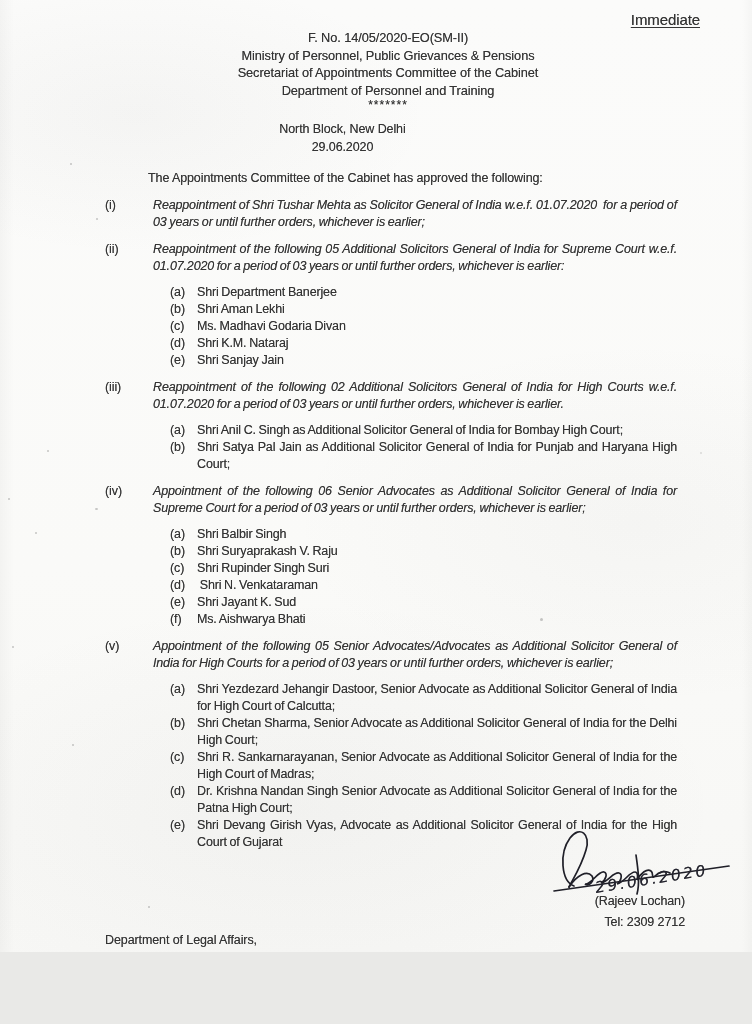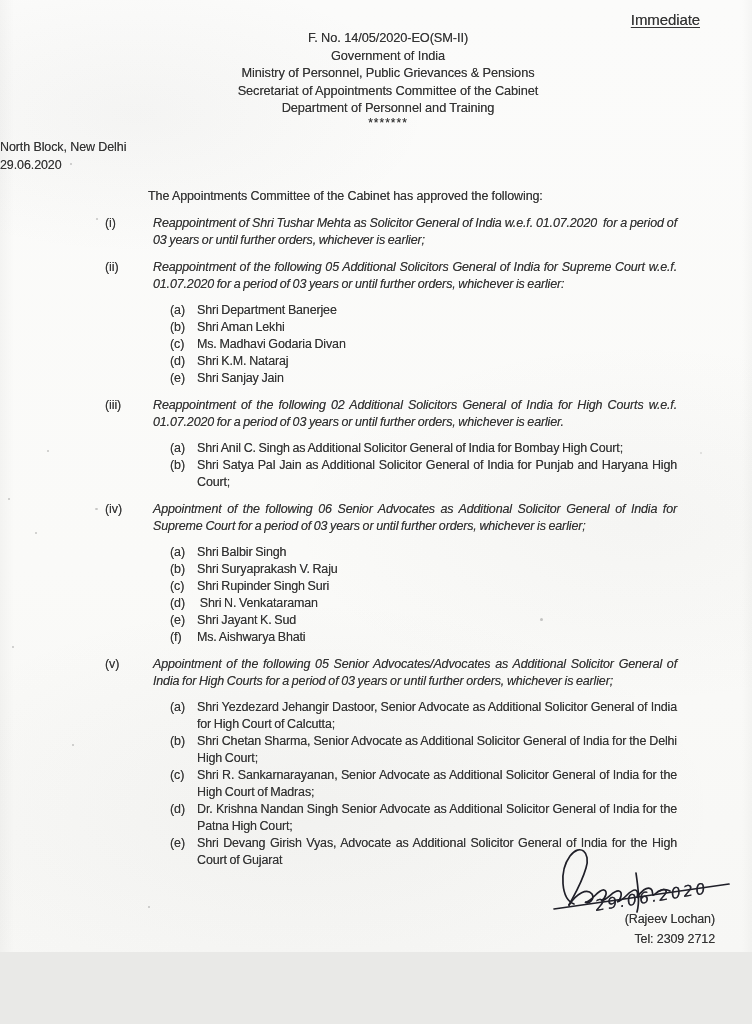"Government of India" div { html: <div>Government of India</div> -> none }
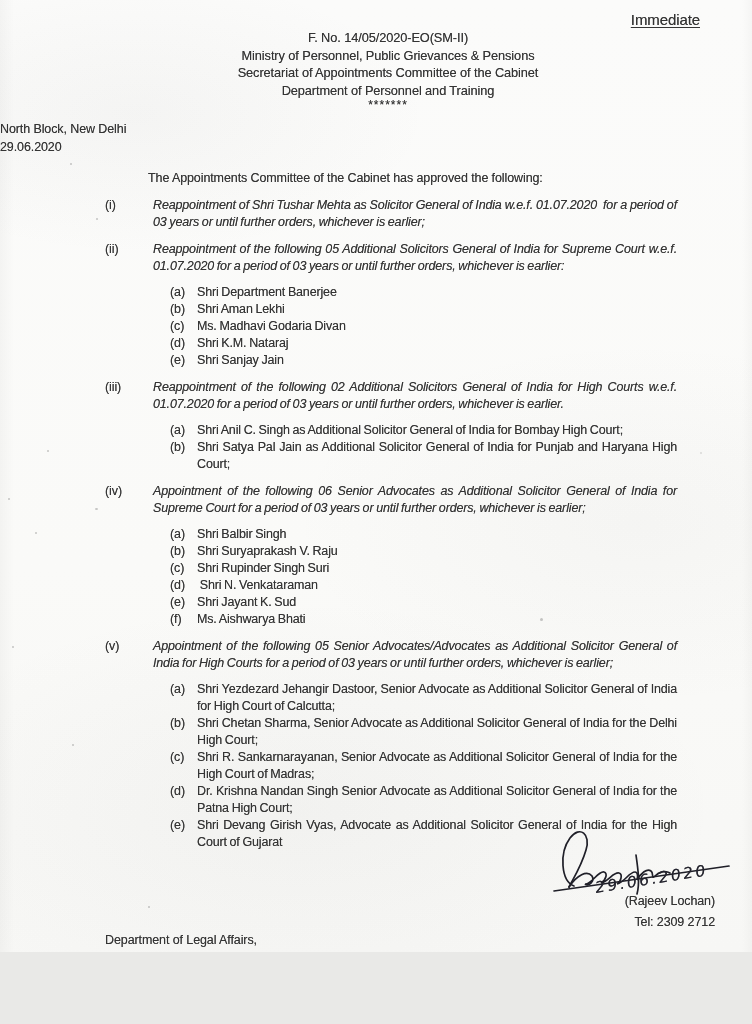"North Block, New Delhi" .place-date { text-align: left -> center }
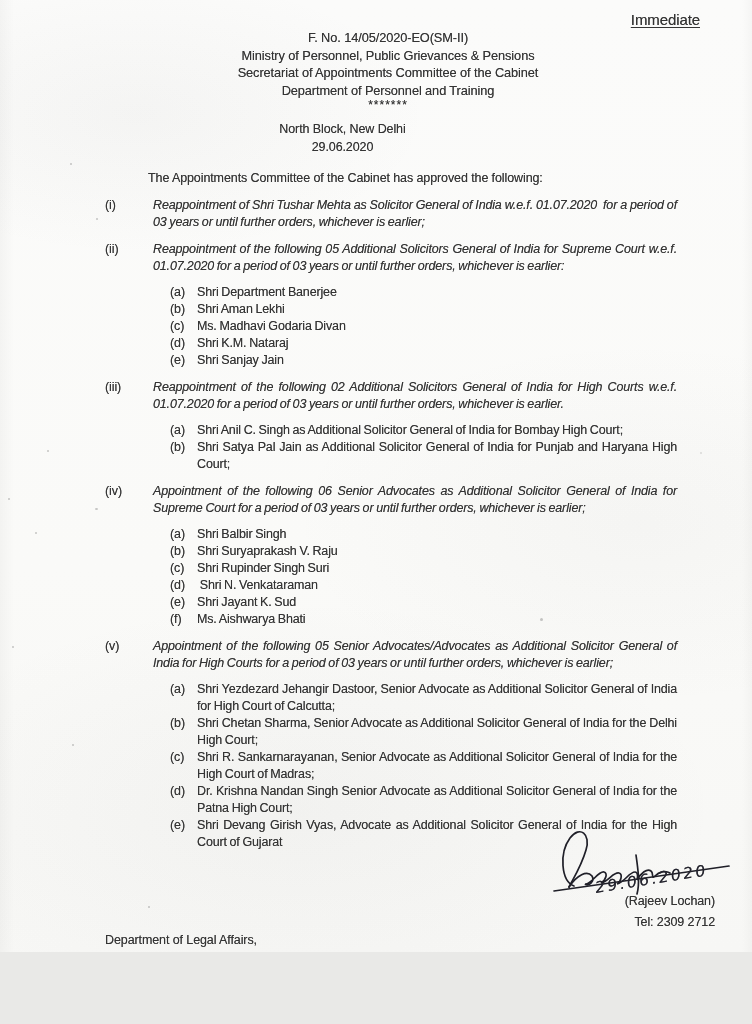"(Rajeev Lochan)" .sign-lines { padding-right: 37px -> 67px }
